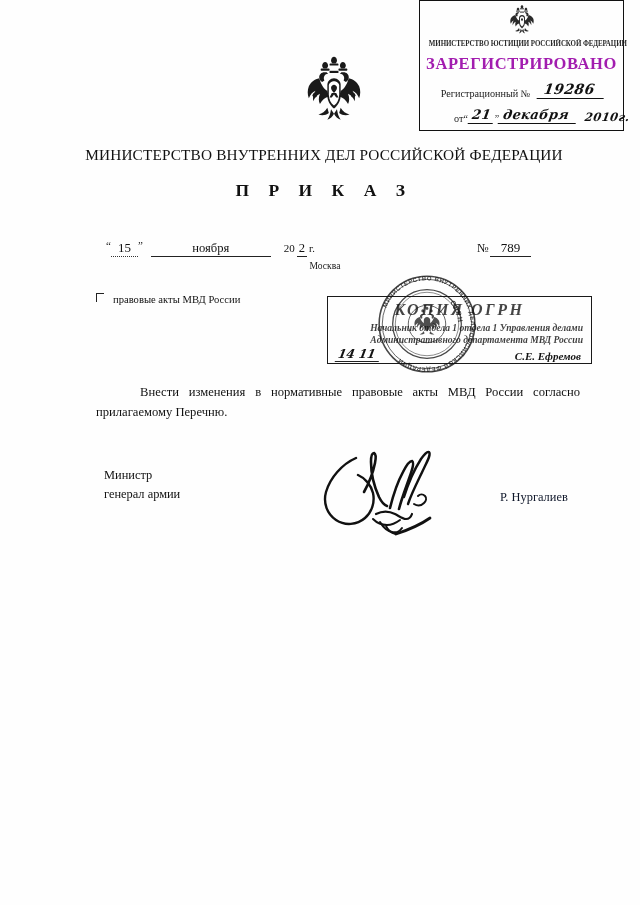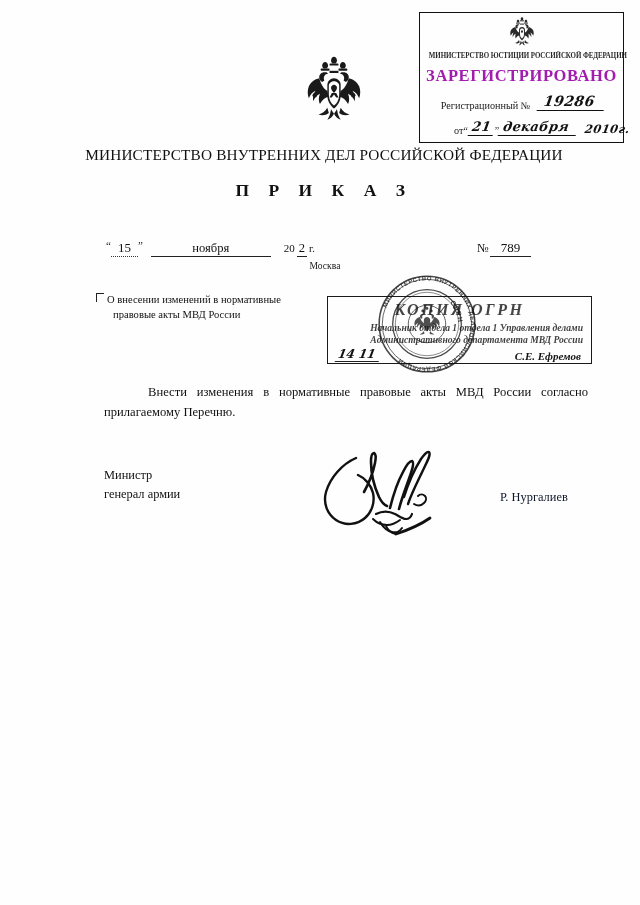"МИНИСТЕРСТВО ЮСТИЦИИ РОССИЙСКОЙ" .reg-stamp { top: 12px -> 0 }
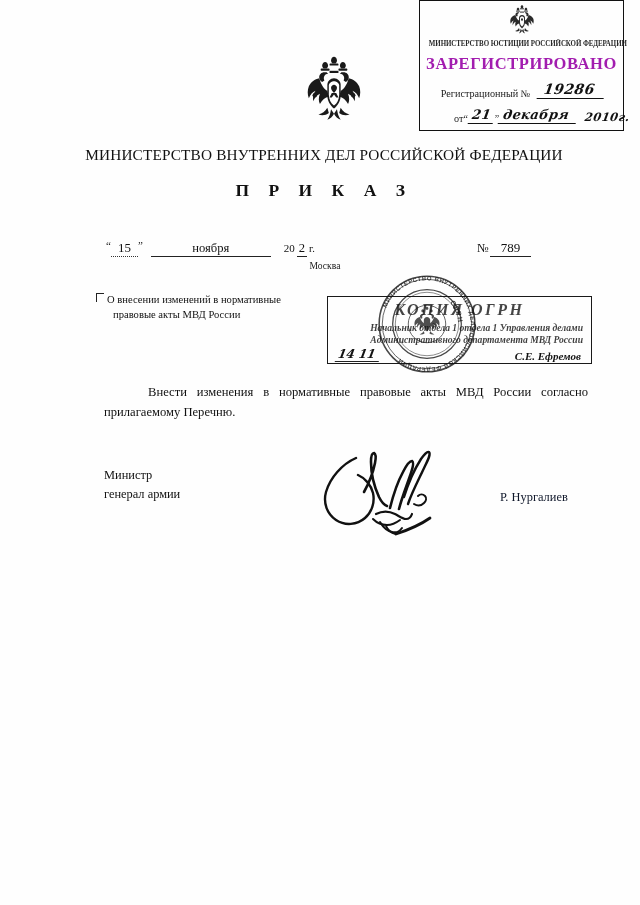"О внесении изменений в нормативные" div.line1 { html: <div>О внесении изменений в нормативные</div> -> none }
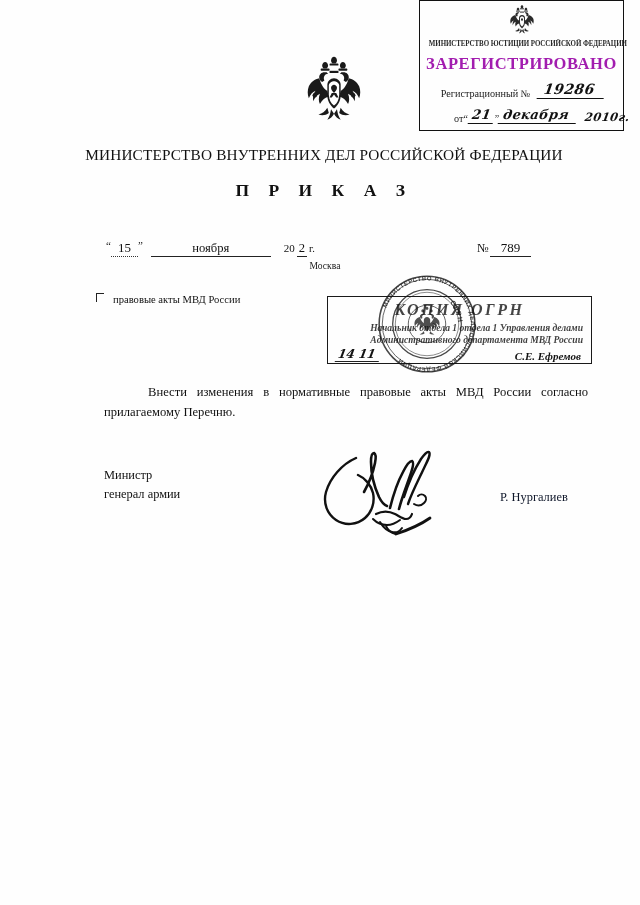"Внести изменения в нормативные правовые" .body-text { left: 104px -> 96px }
